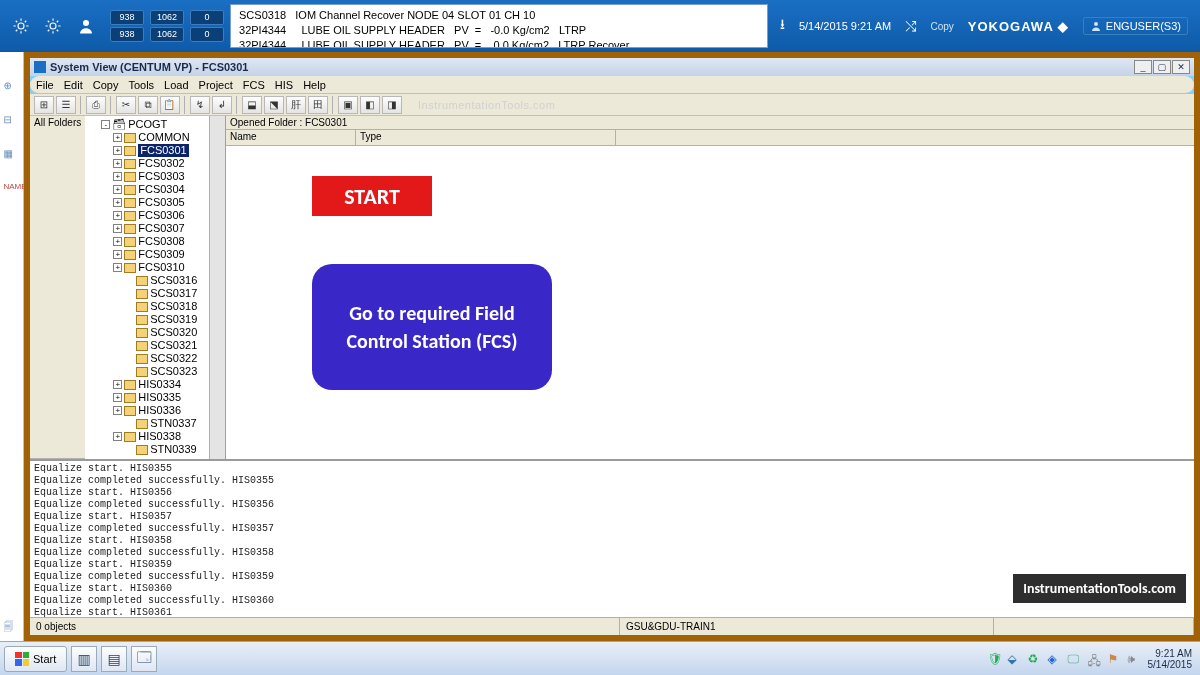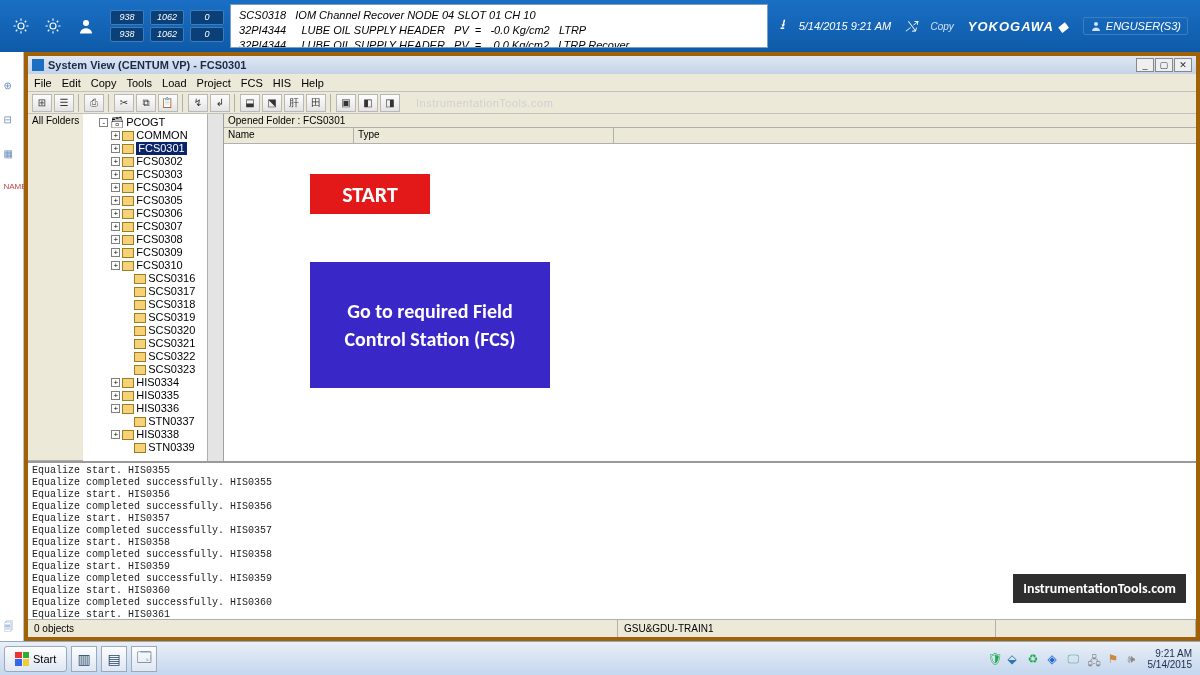"938" .topbar { font-style: italic -> none }
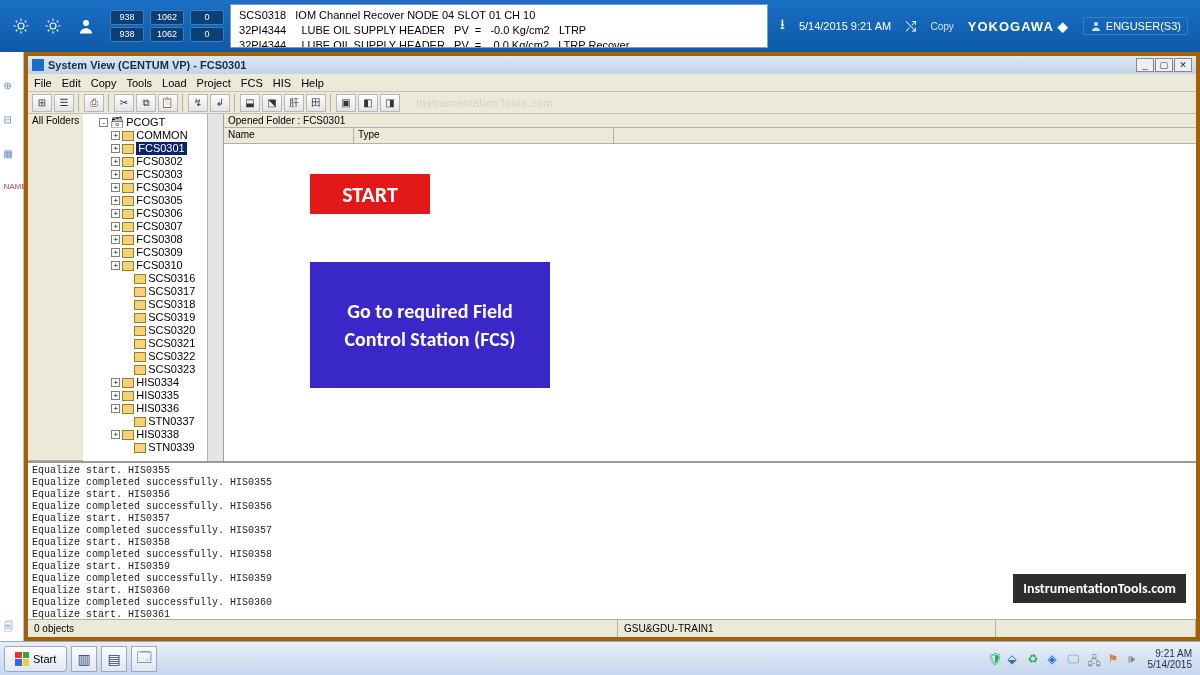"System View (CENTUM VP) -" .appwin { border: 4px solid #a16207 -> 6px solid #a16207 }
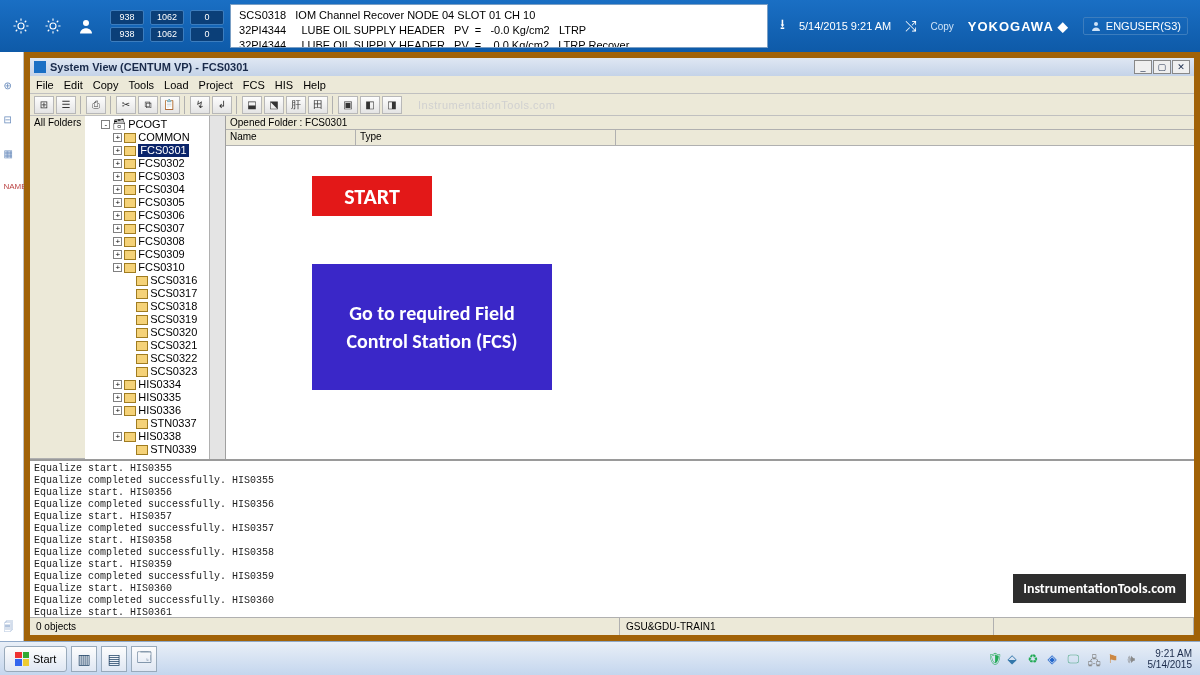"File" .menubar { border-radius: none -> 9px }
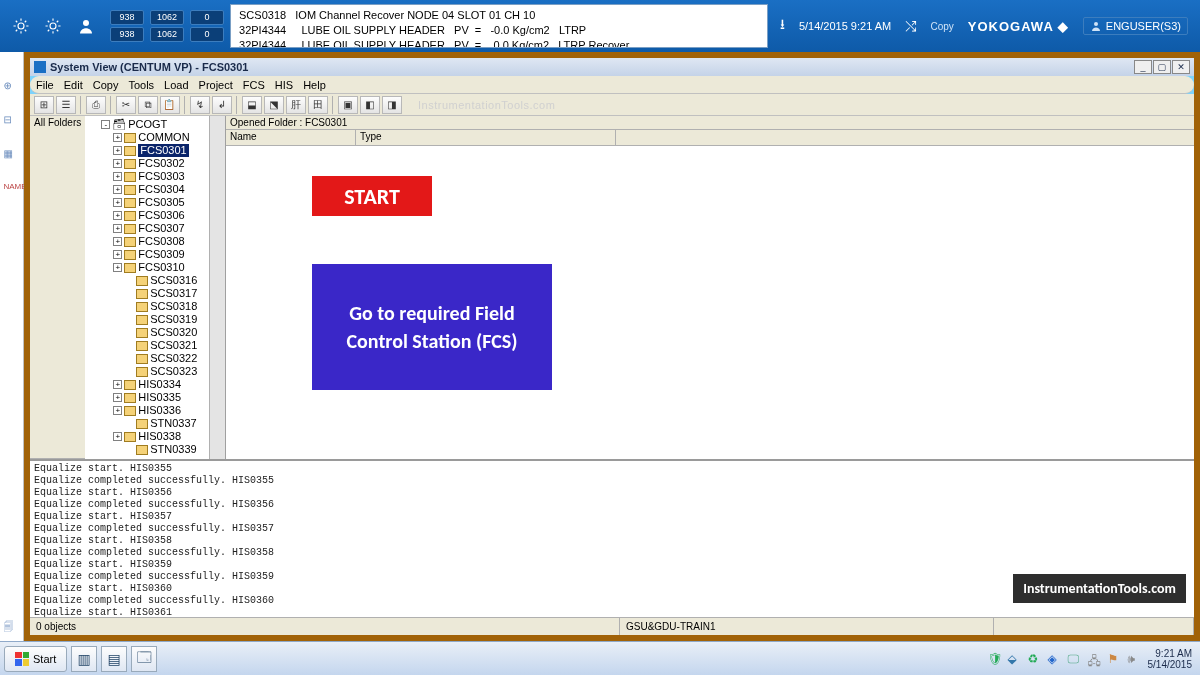"Go to required Field Control" .badge-go { border-radius: none -> 20px }
